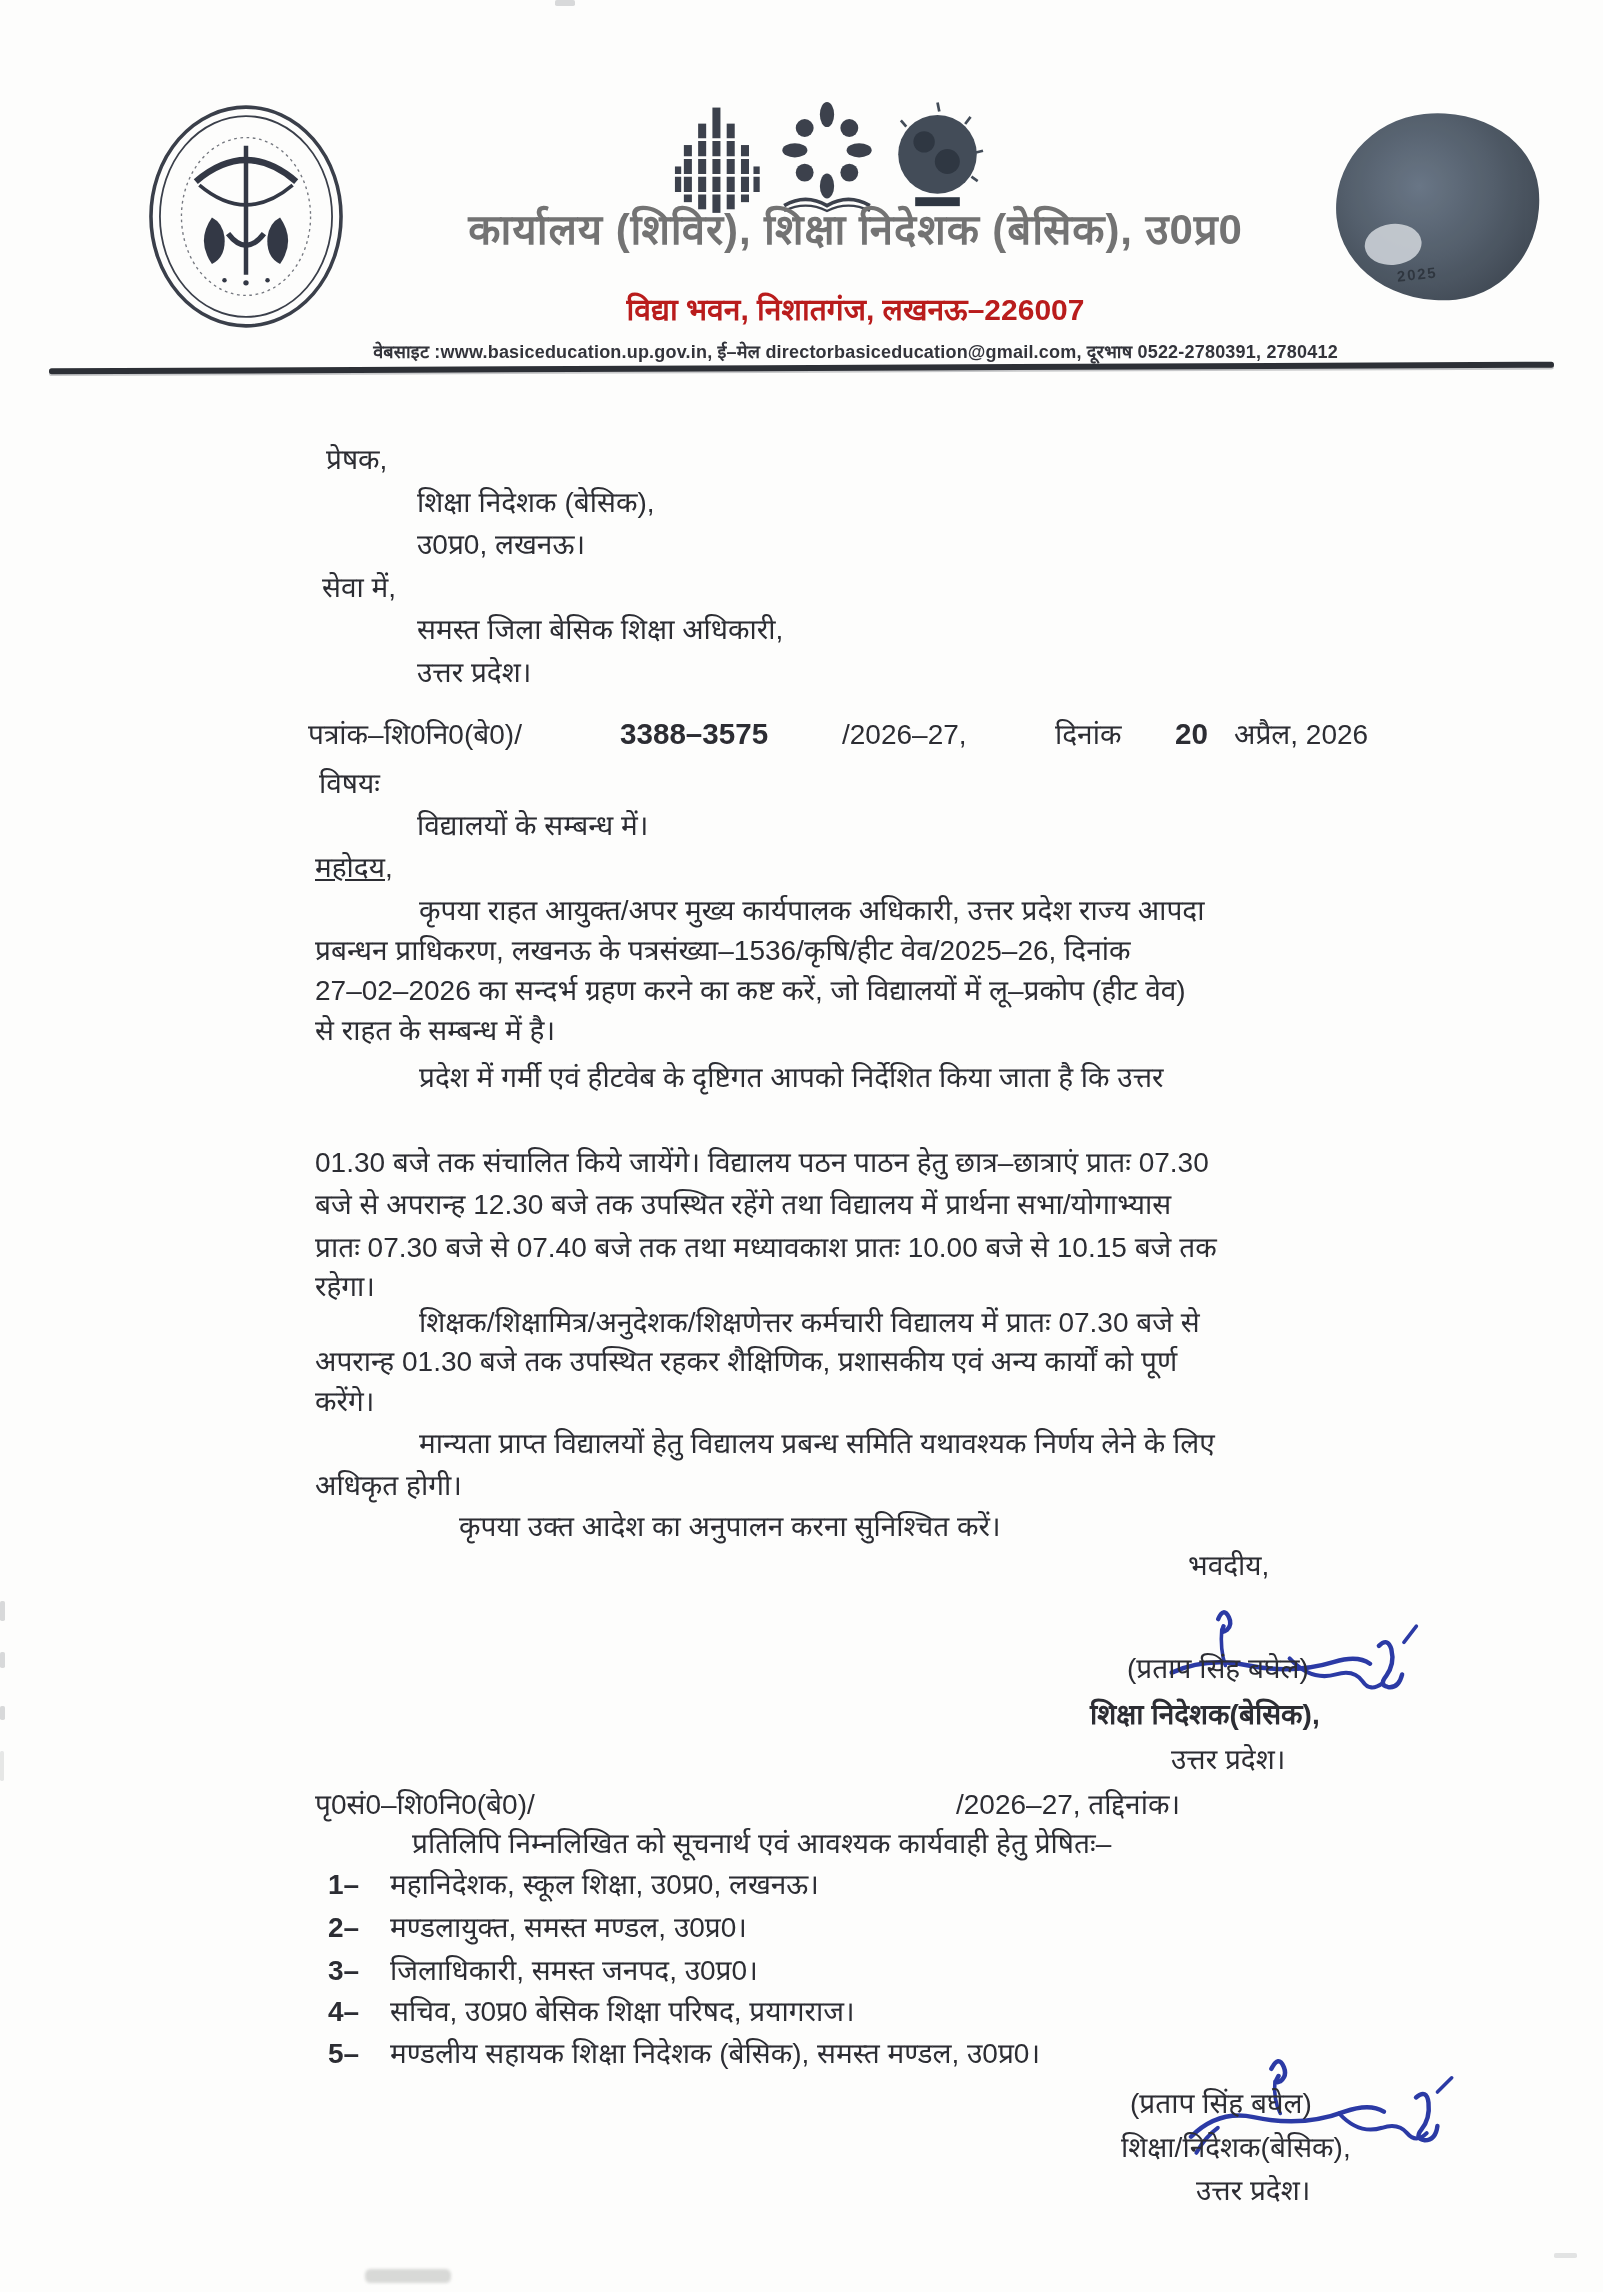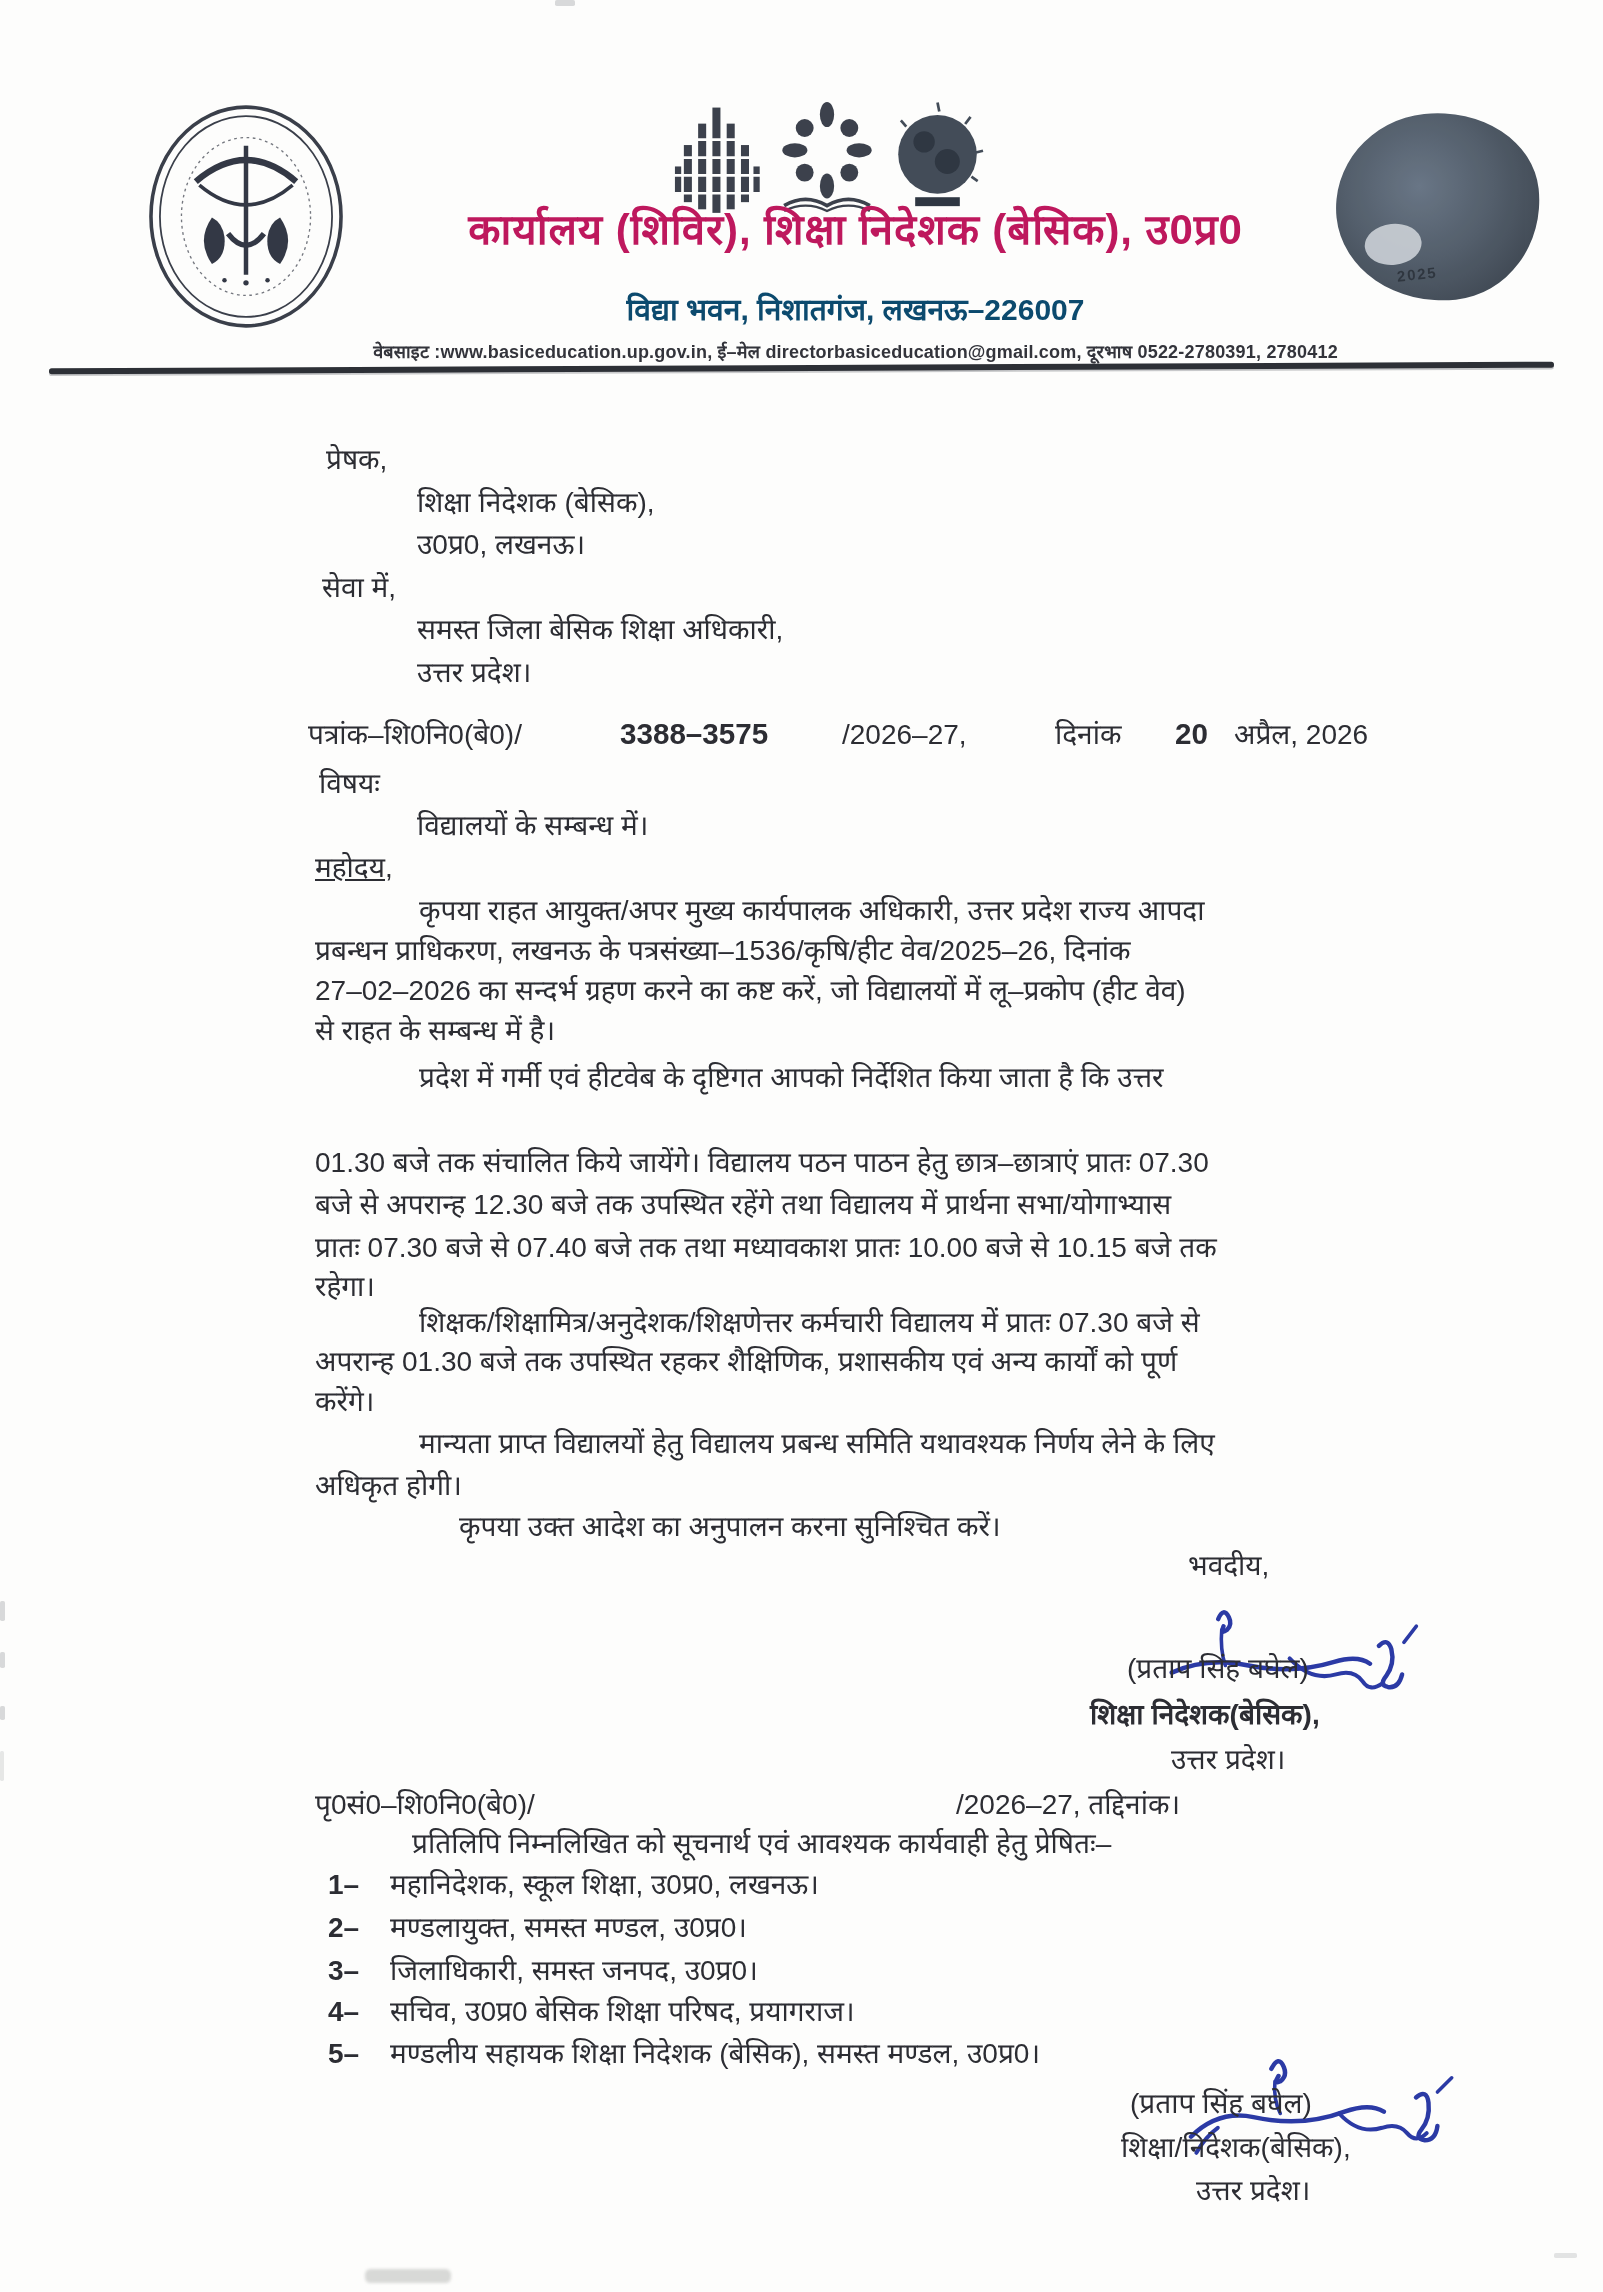"कार्यालय (शिविर), शिक्षा निदेशक (बेसिक)," .hdr-title { color: #be185d -> #737373 }
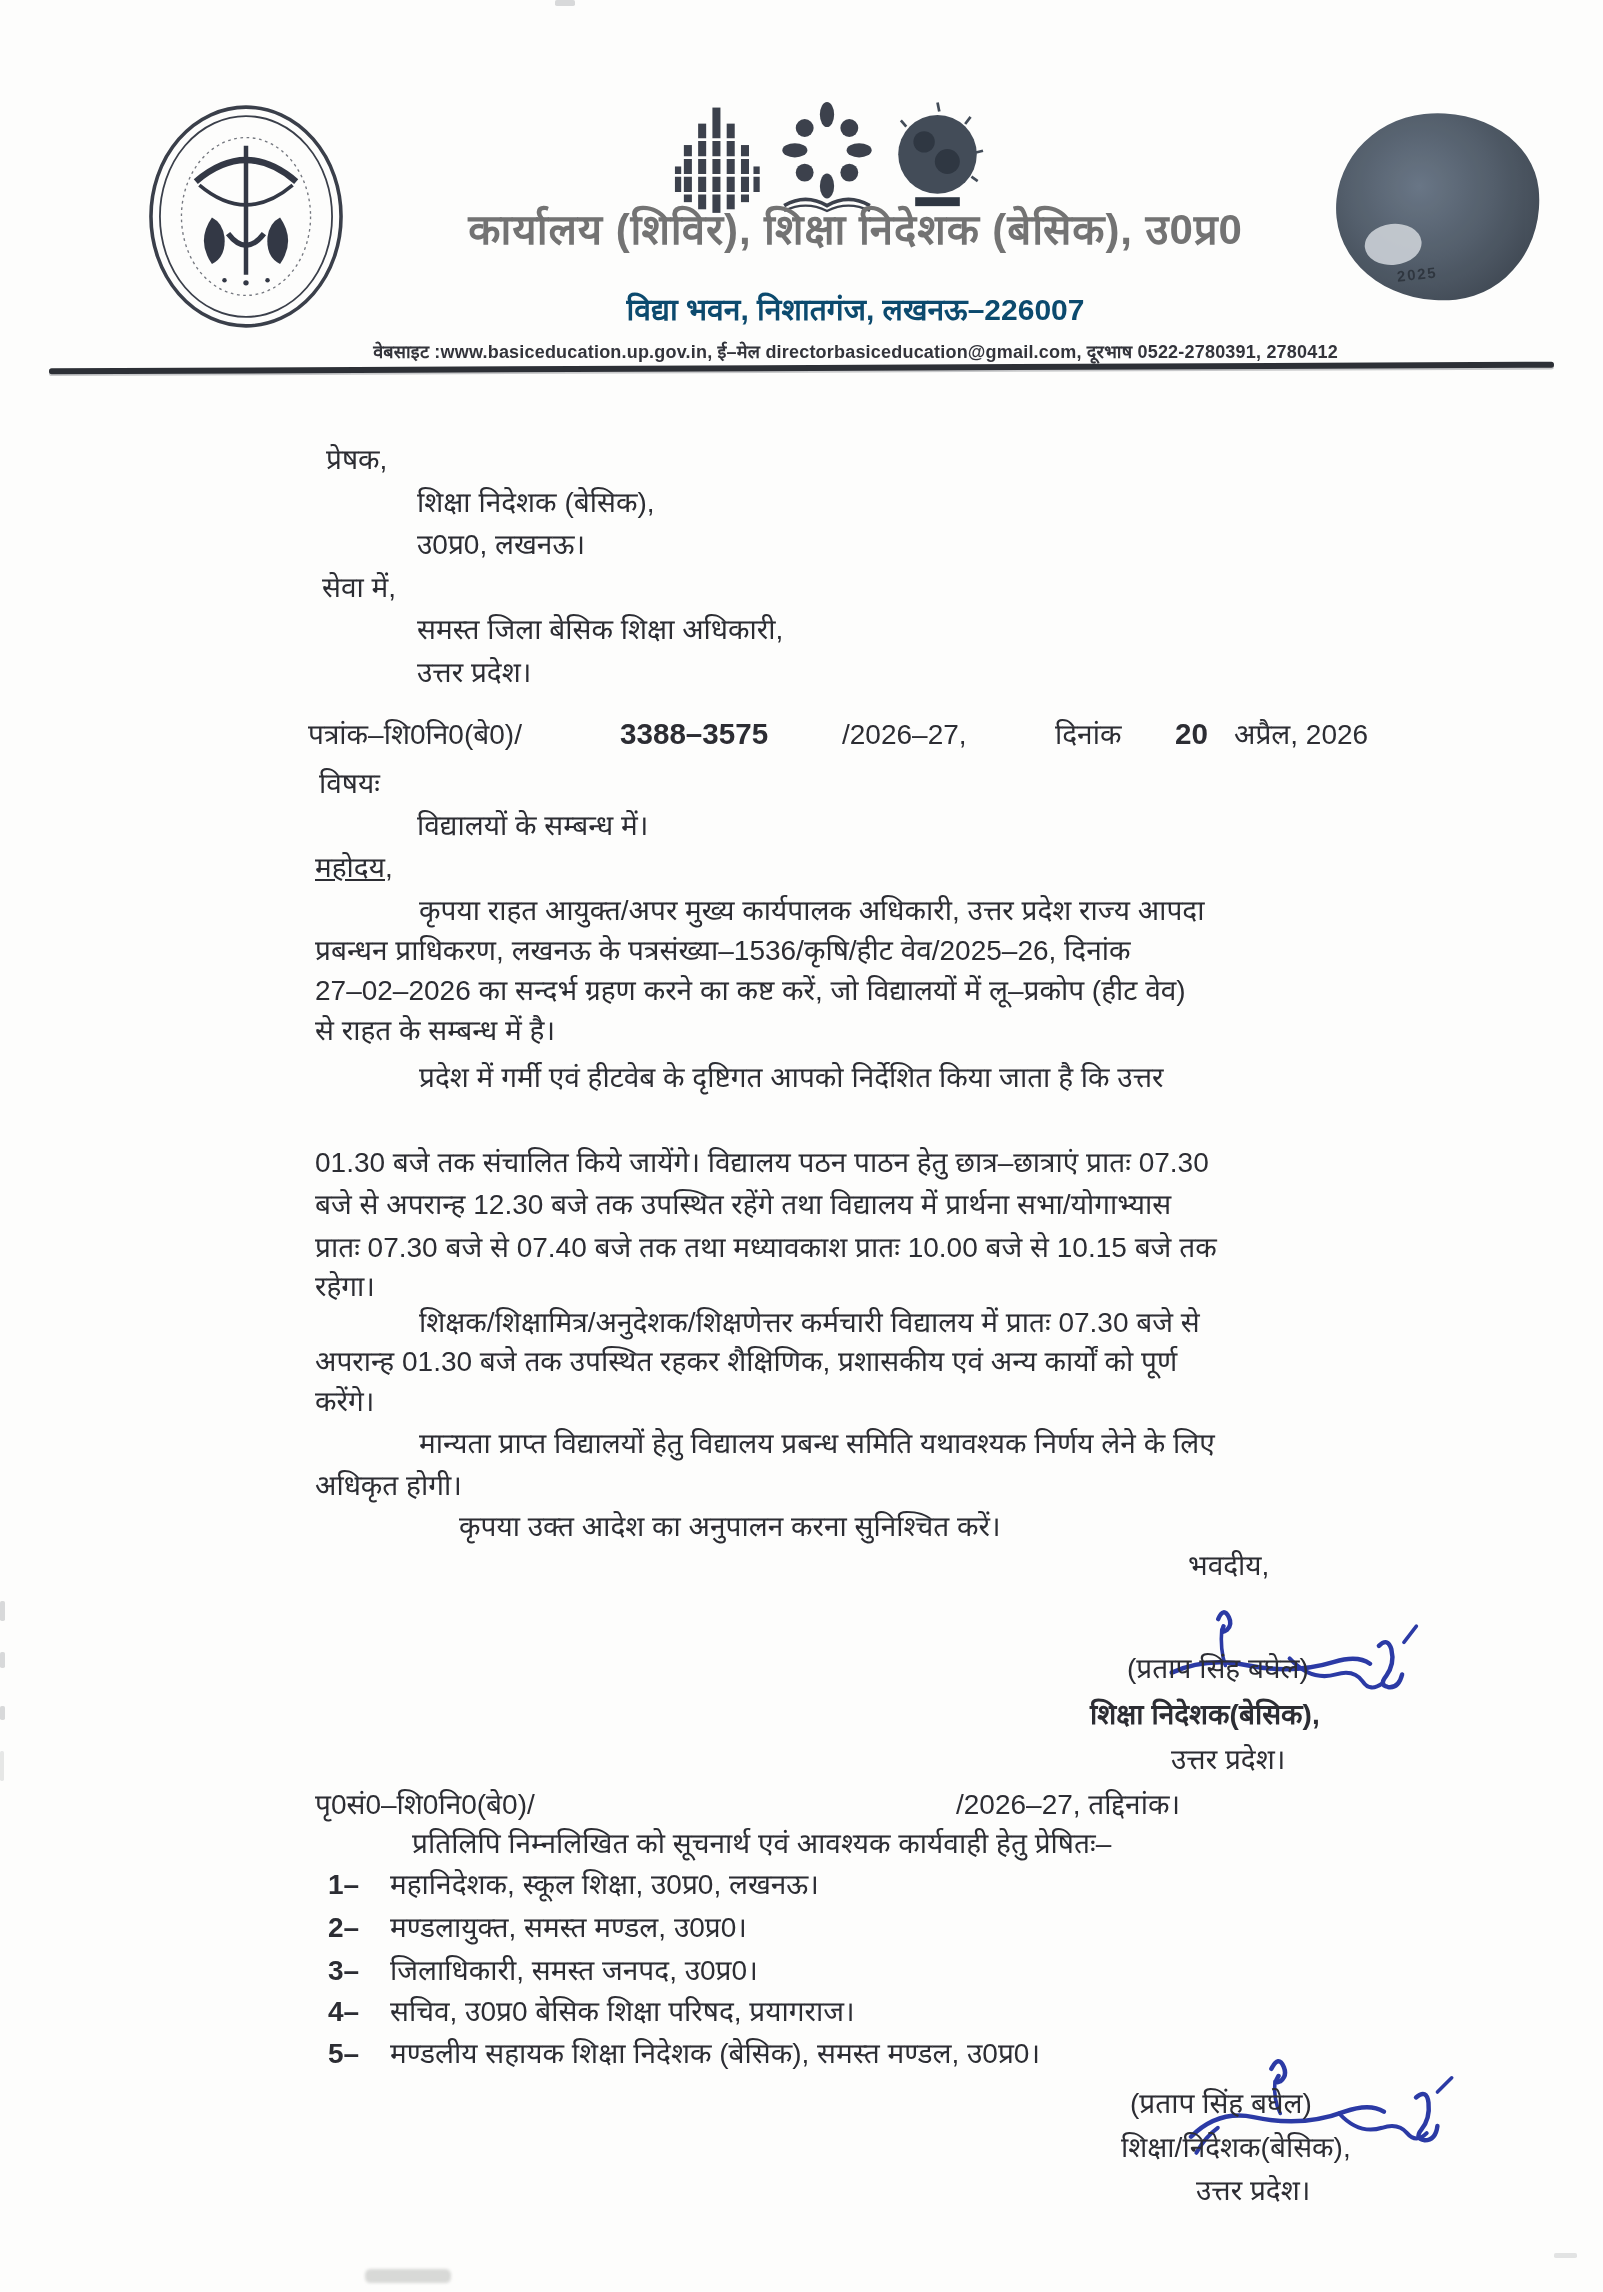"विद्या भवन, निशातगंज, लखनऊ–226007" .hdr-addr { color: #0c4a6e -> #b91c1c }
